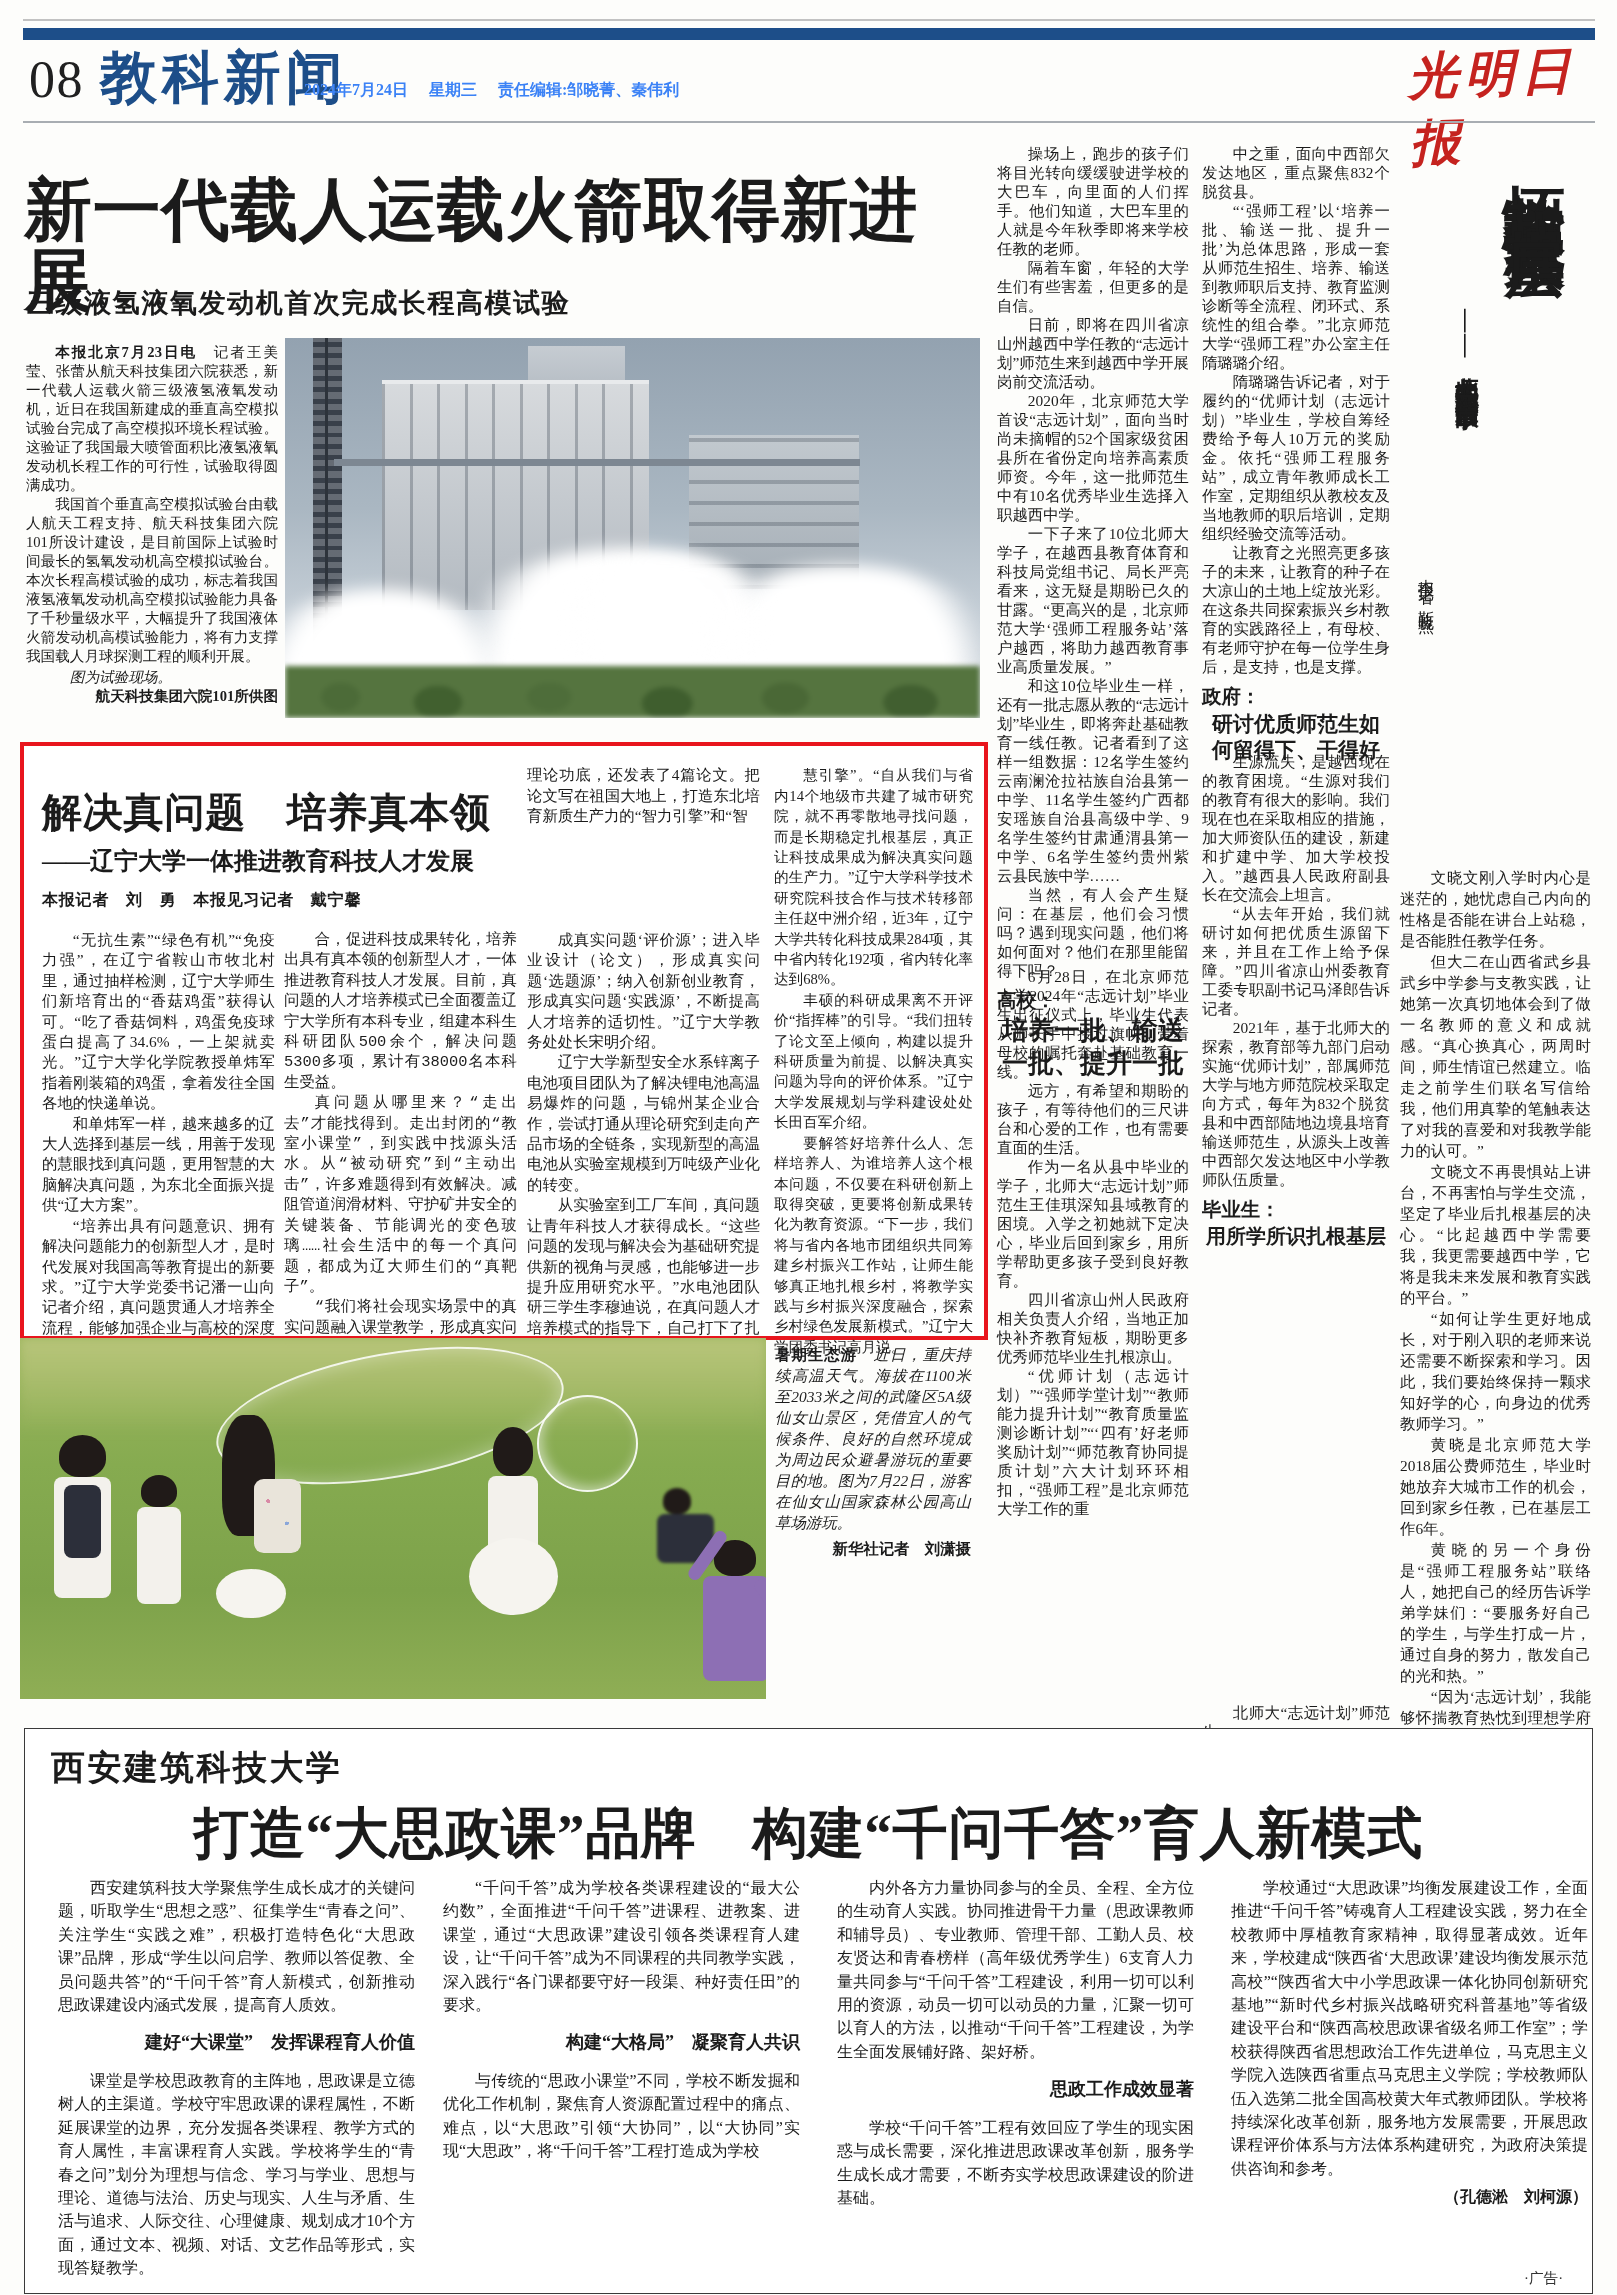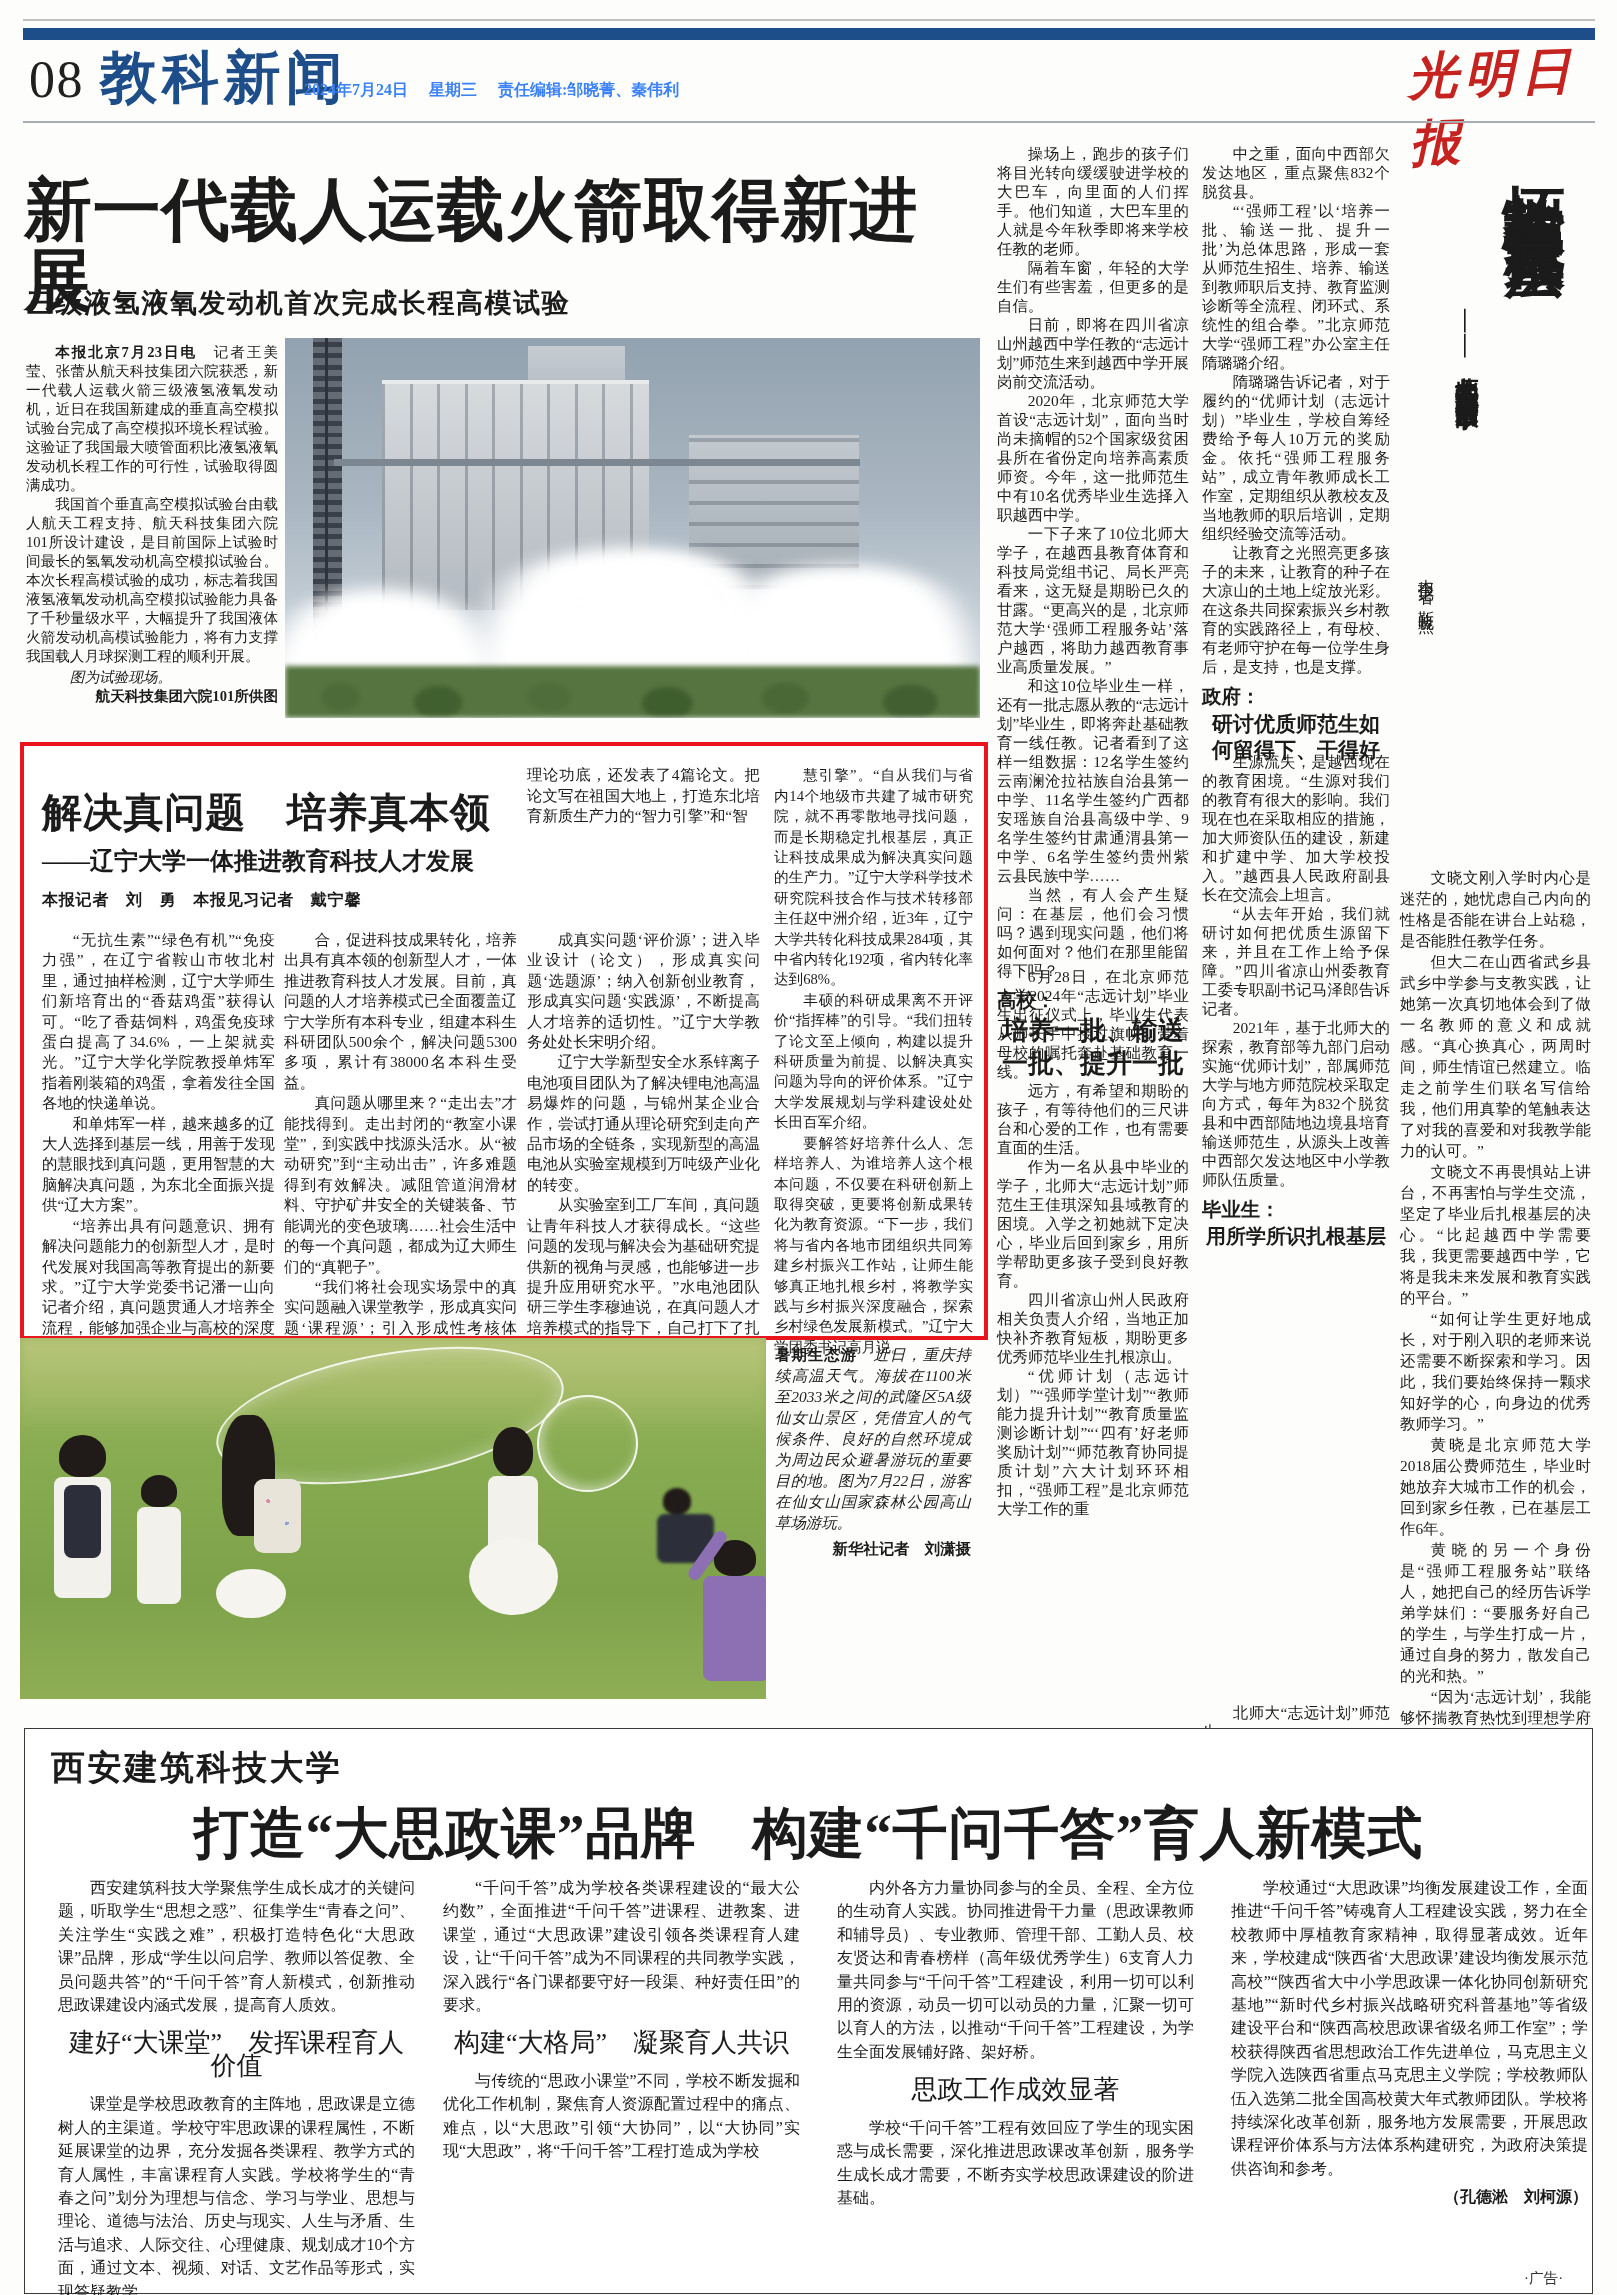"合，促进科技成果转化，培养出具有真本领的创新型人才，一体推进教育科技人才发展。目" .l-c2 { font-family: none -> Liberation Mono, monospace }
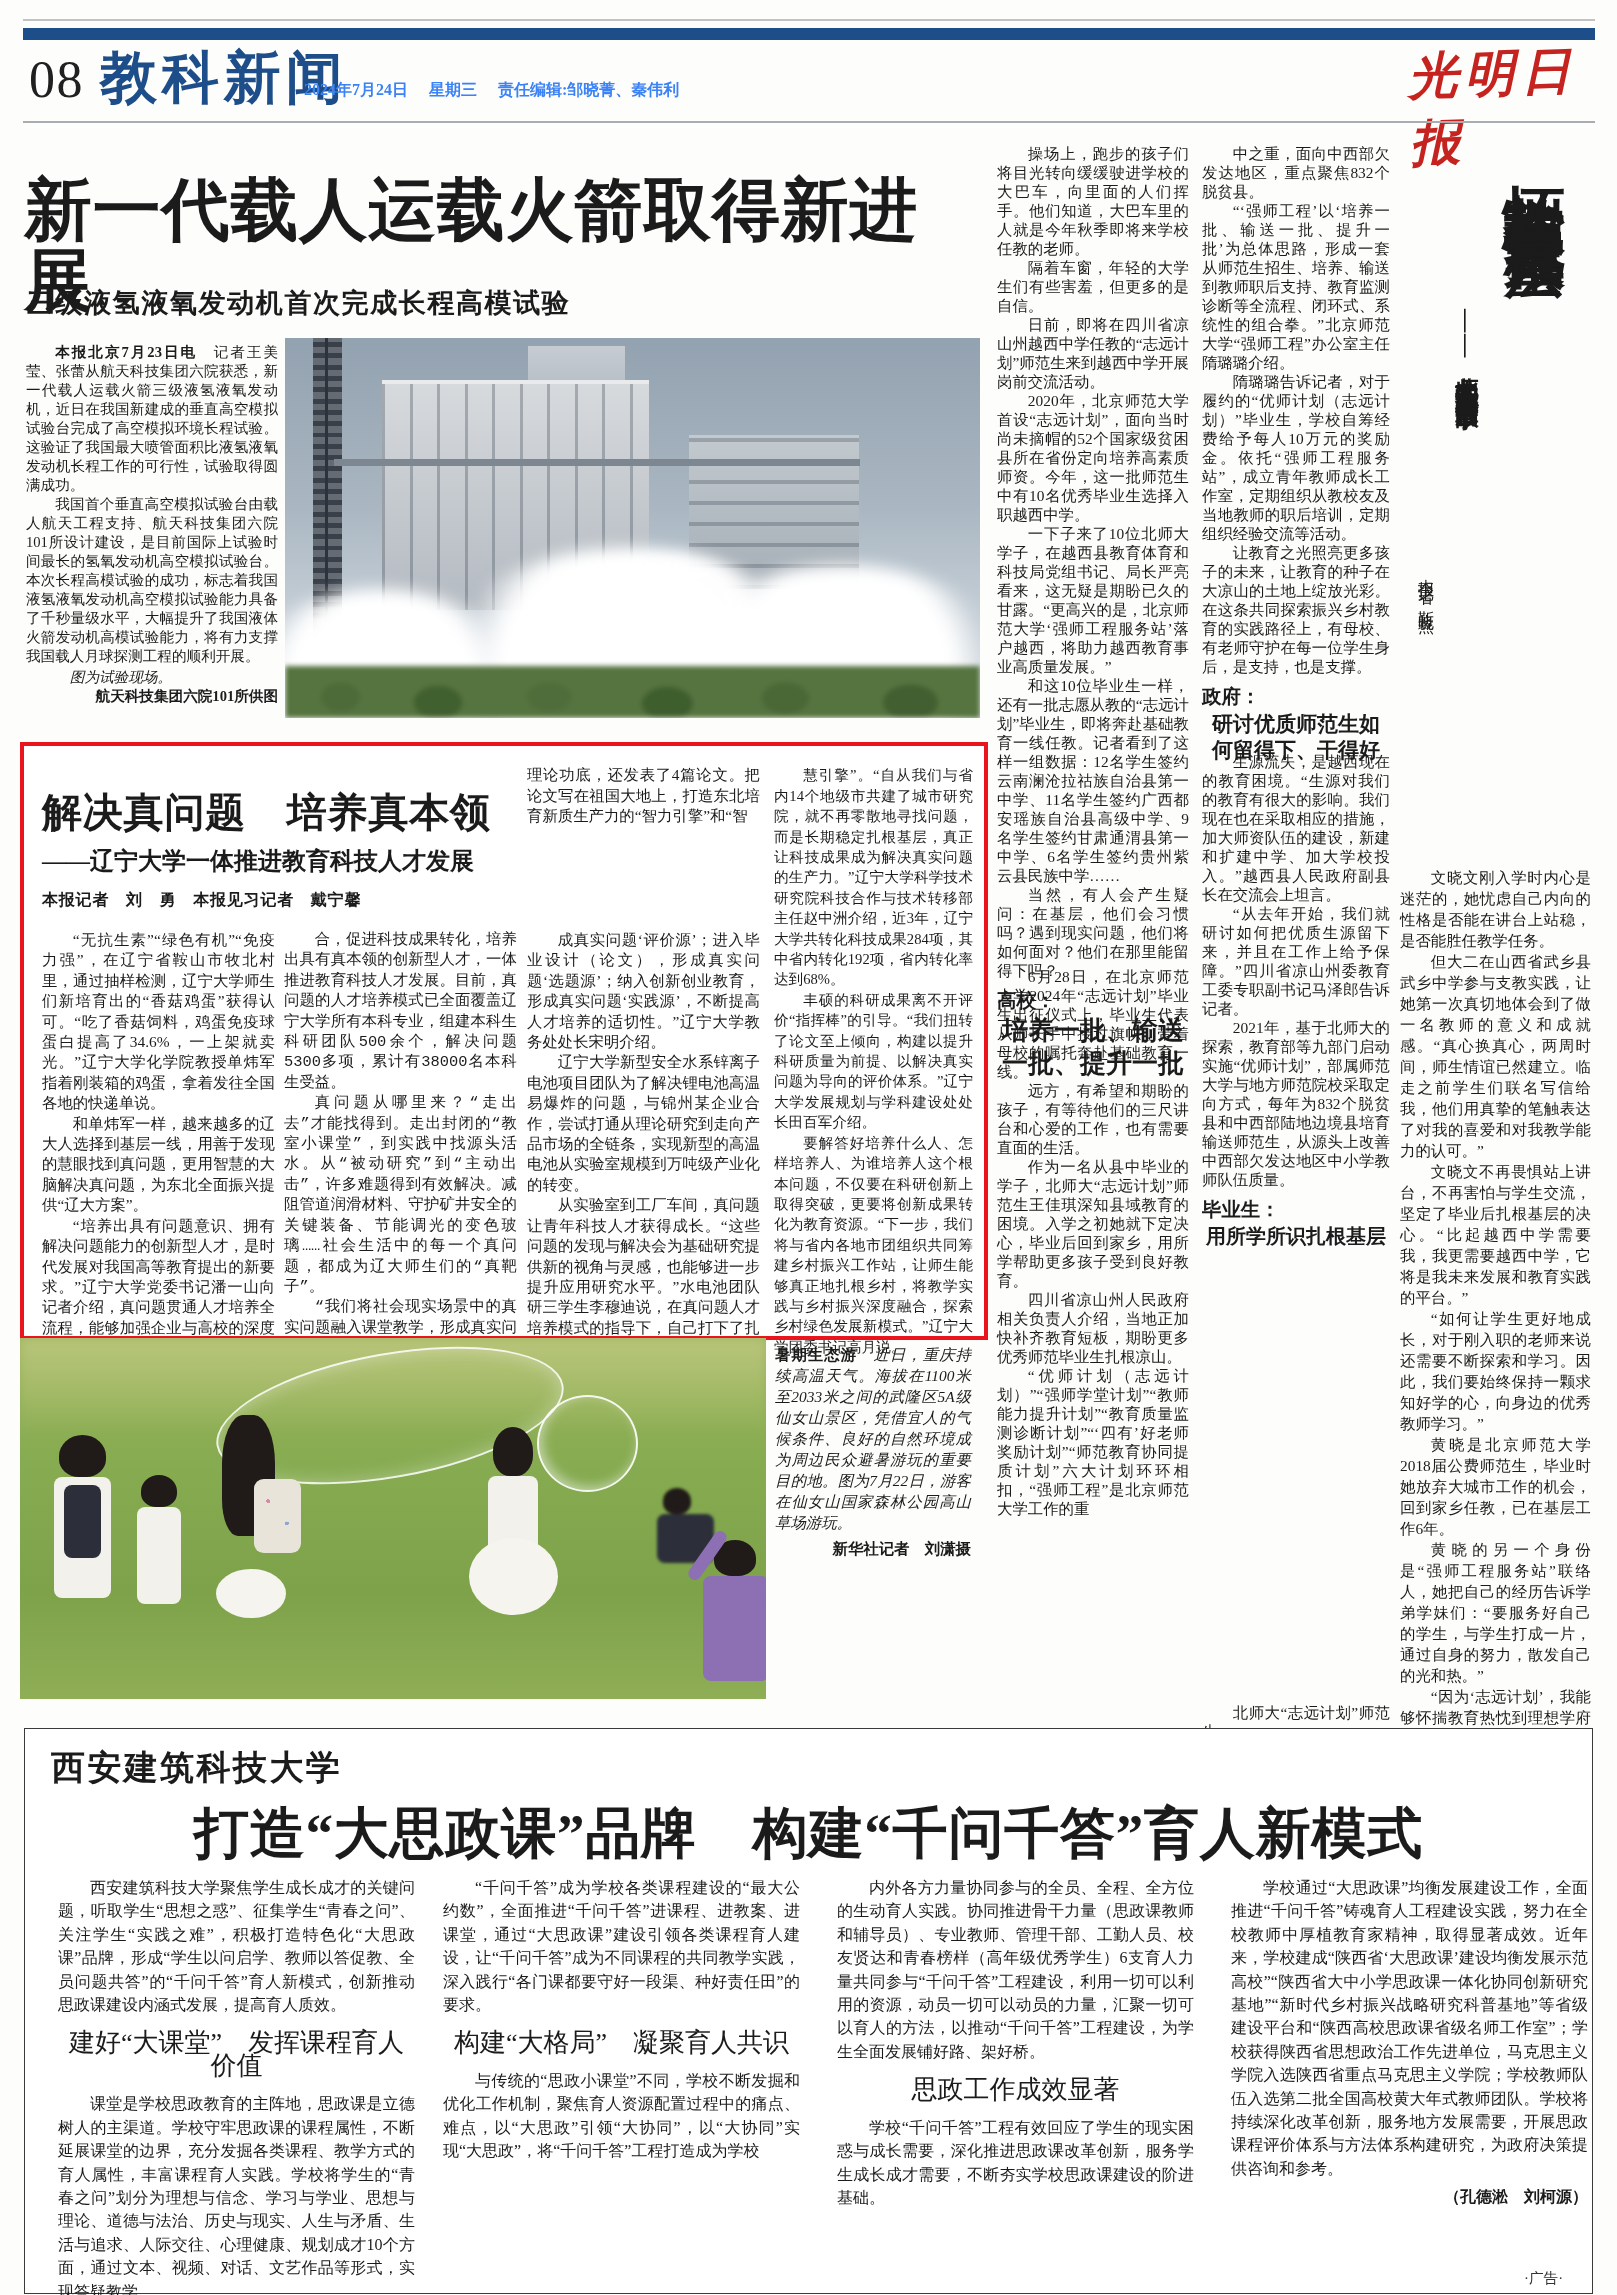"建好“大课堂” 发挥课程育人价值" .ad-sub { font-size: 26px -> 18px; font-weight: 400 -> 700; text-align: center -> right }
